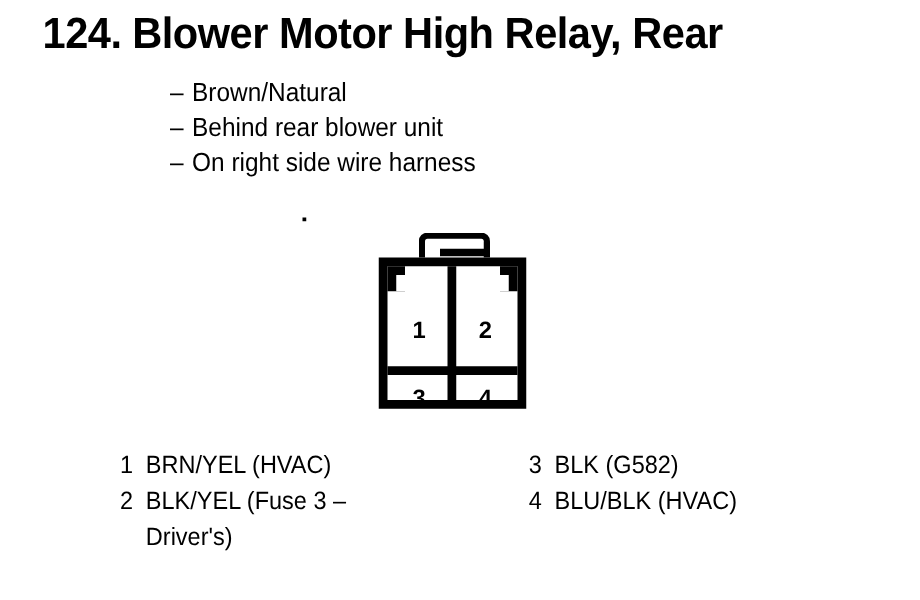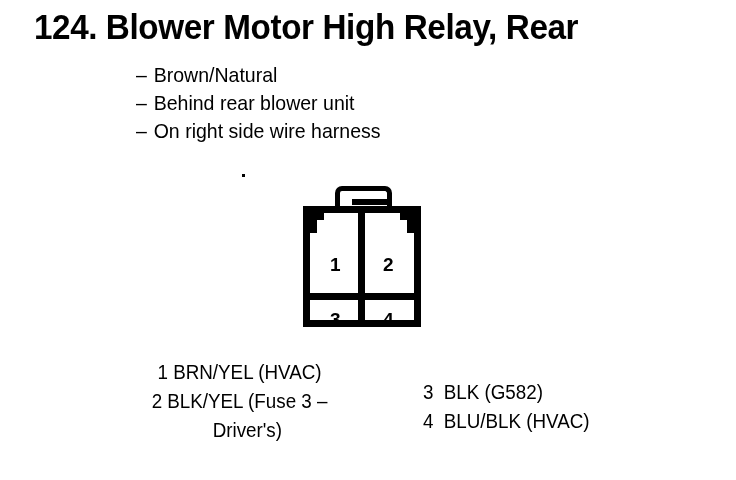"1 BRN/YEL (HVAC)" #legend-col-left { text-align: center -> none }
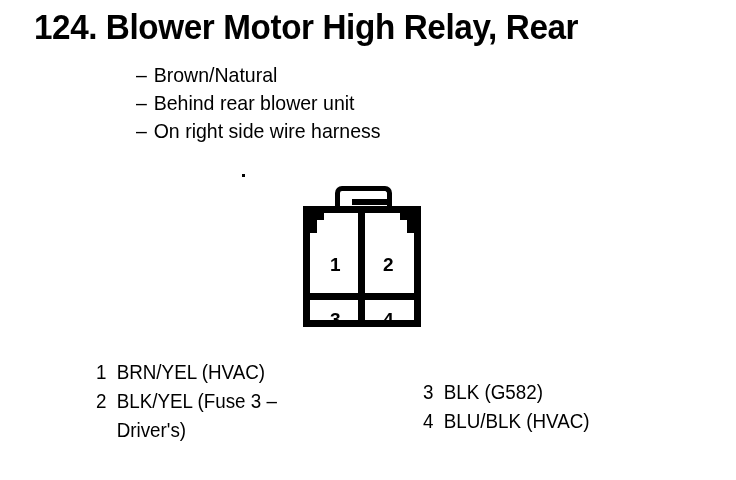"3 BLK (G582)" #legend-col-right { margin-top: 20px -> none }
